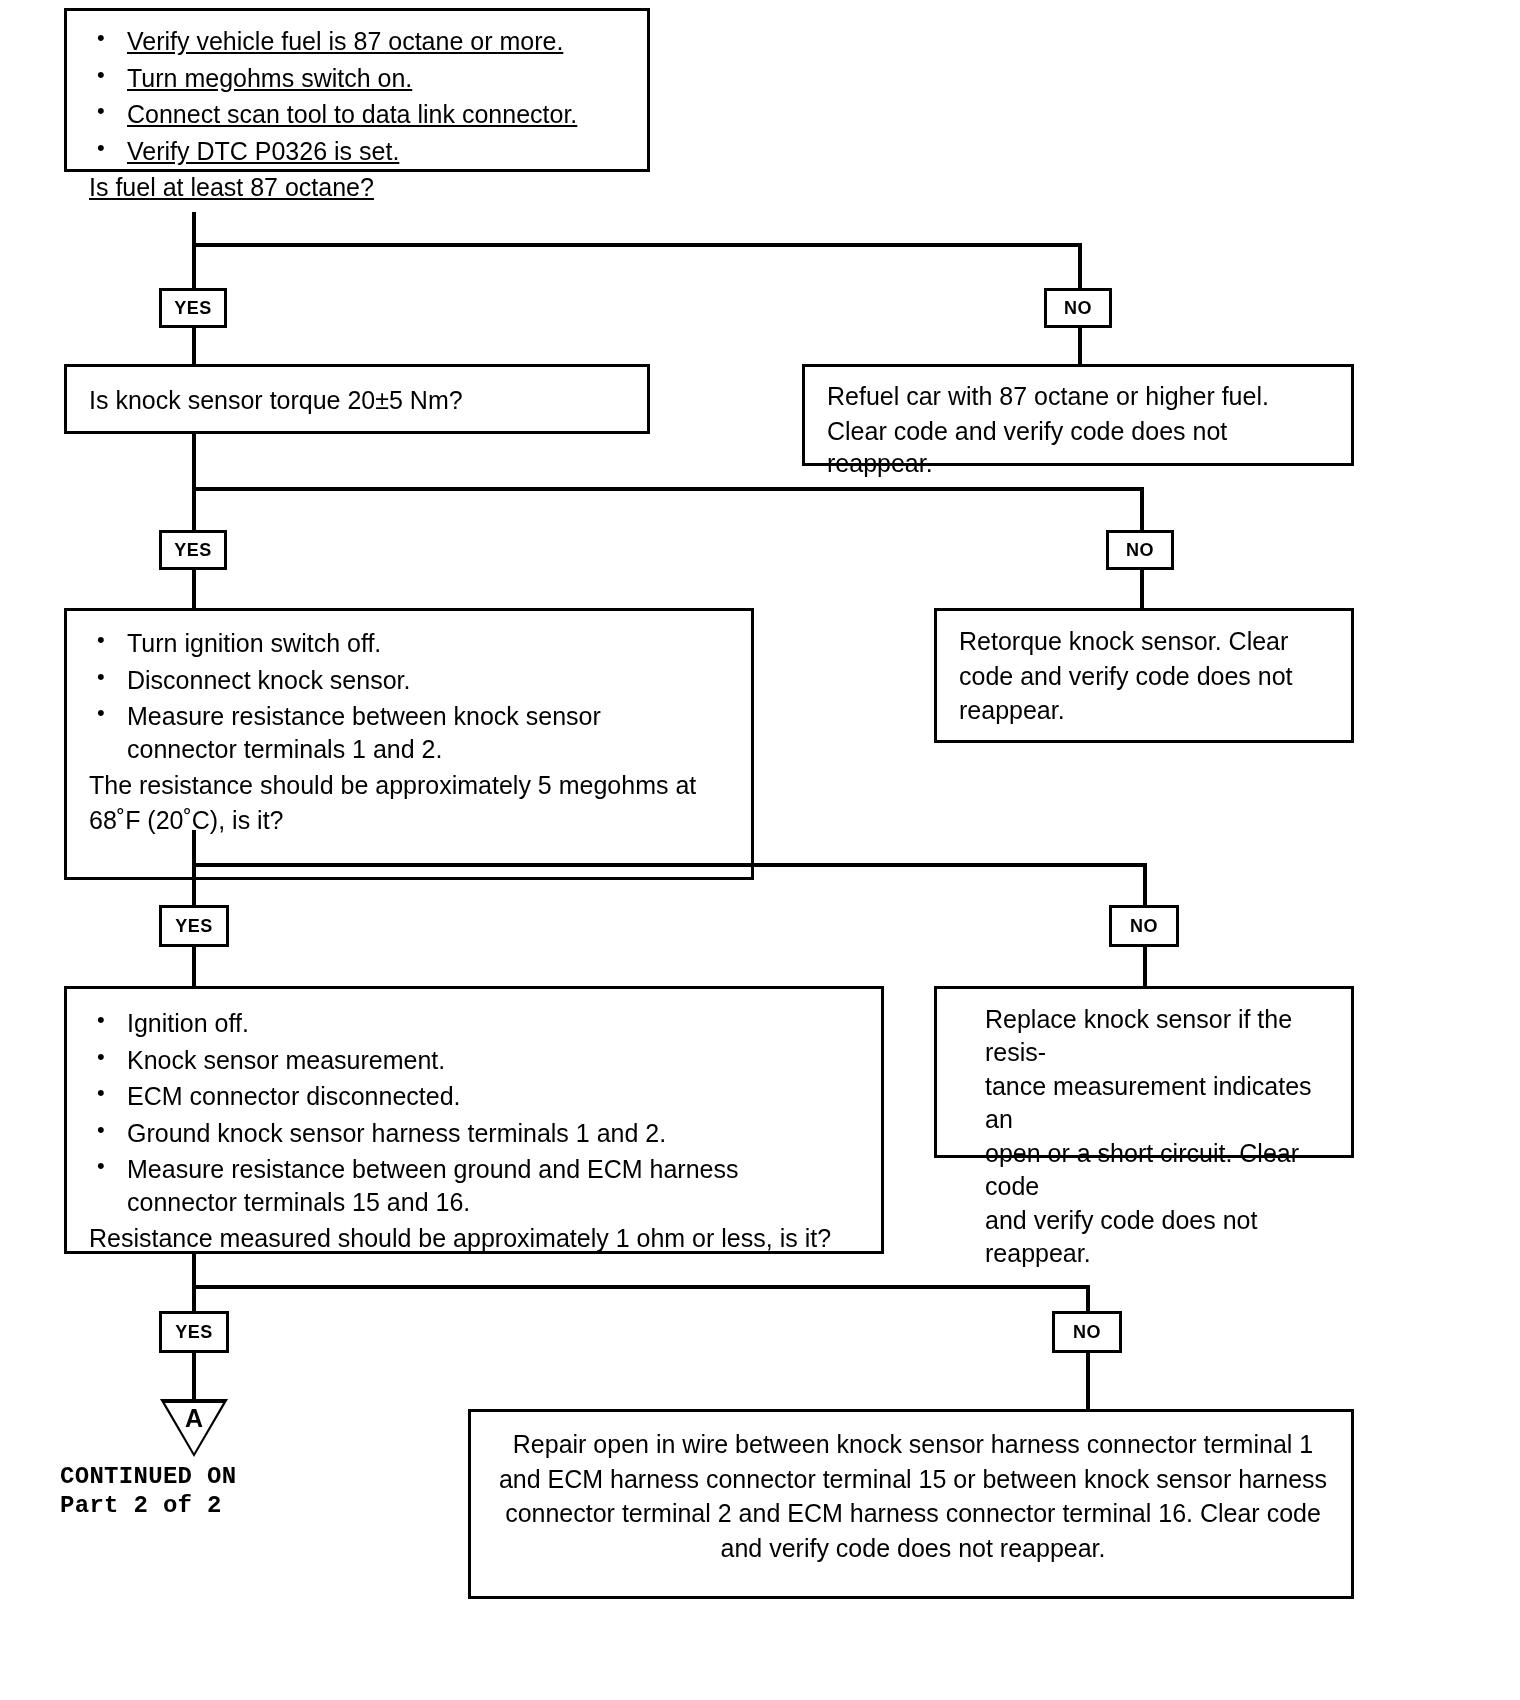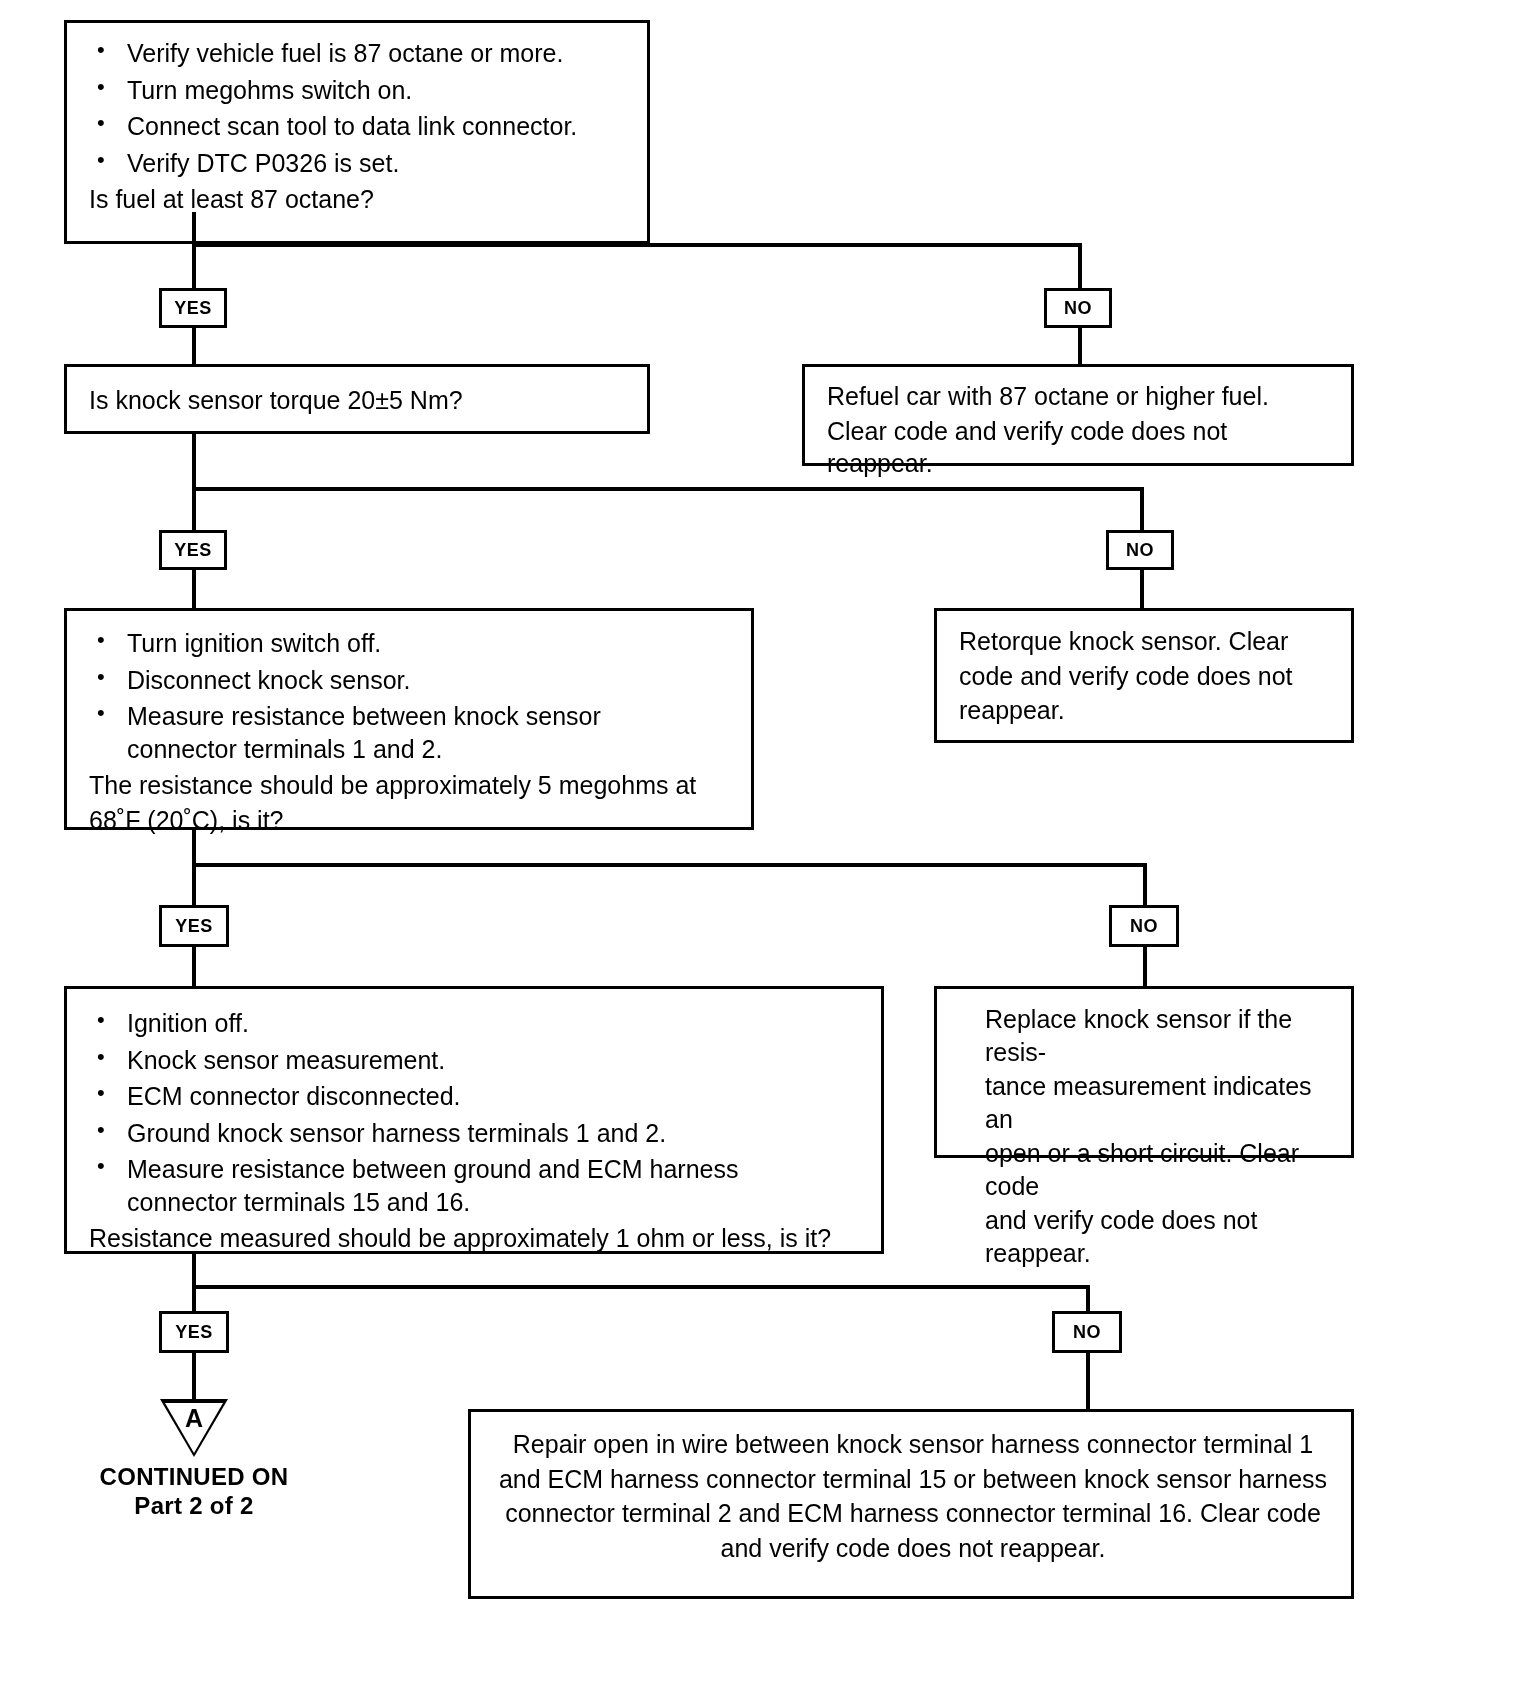"Verify vehicle fuel is 87" div.box { height: 224px -> 164px; text-decoration: none -> underline; top: 20px -> 8px }
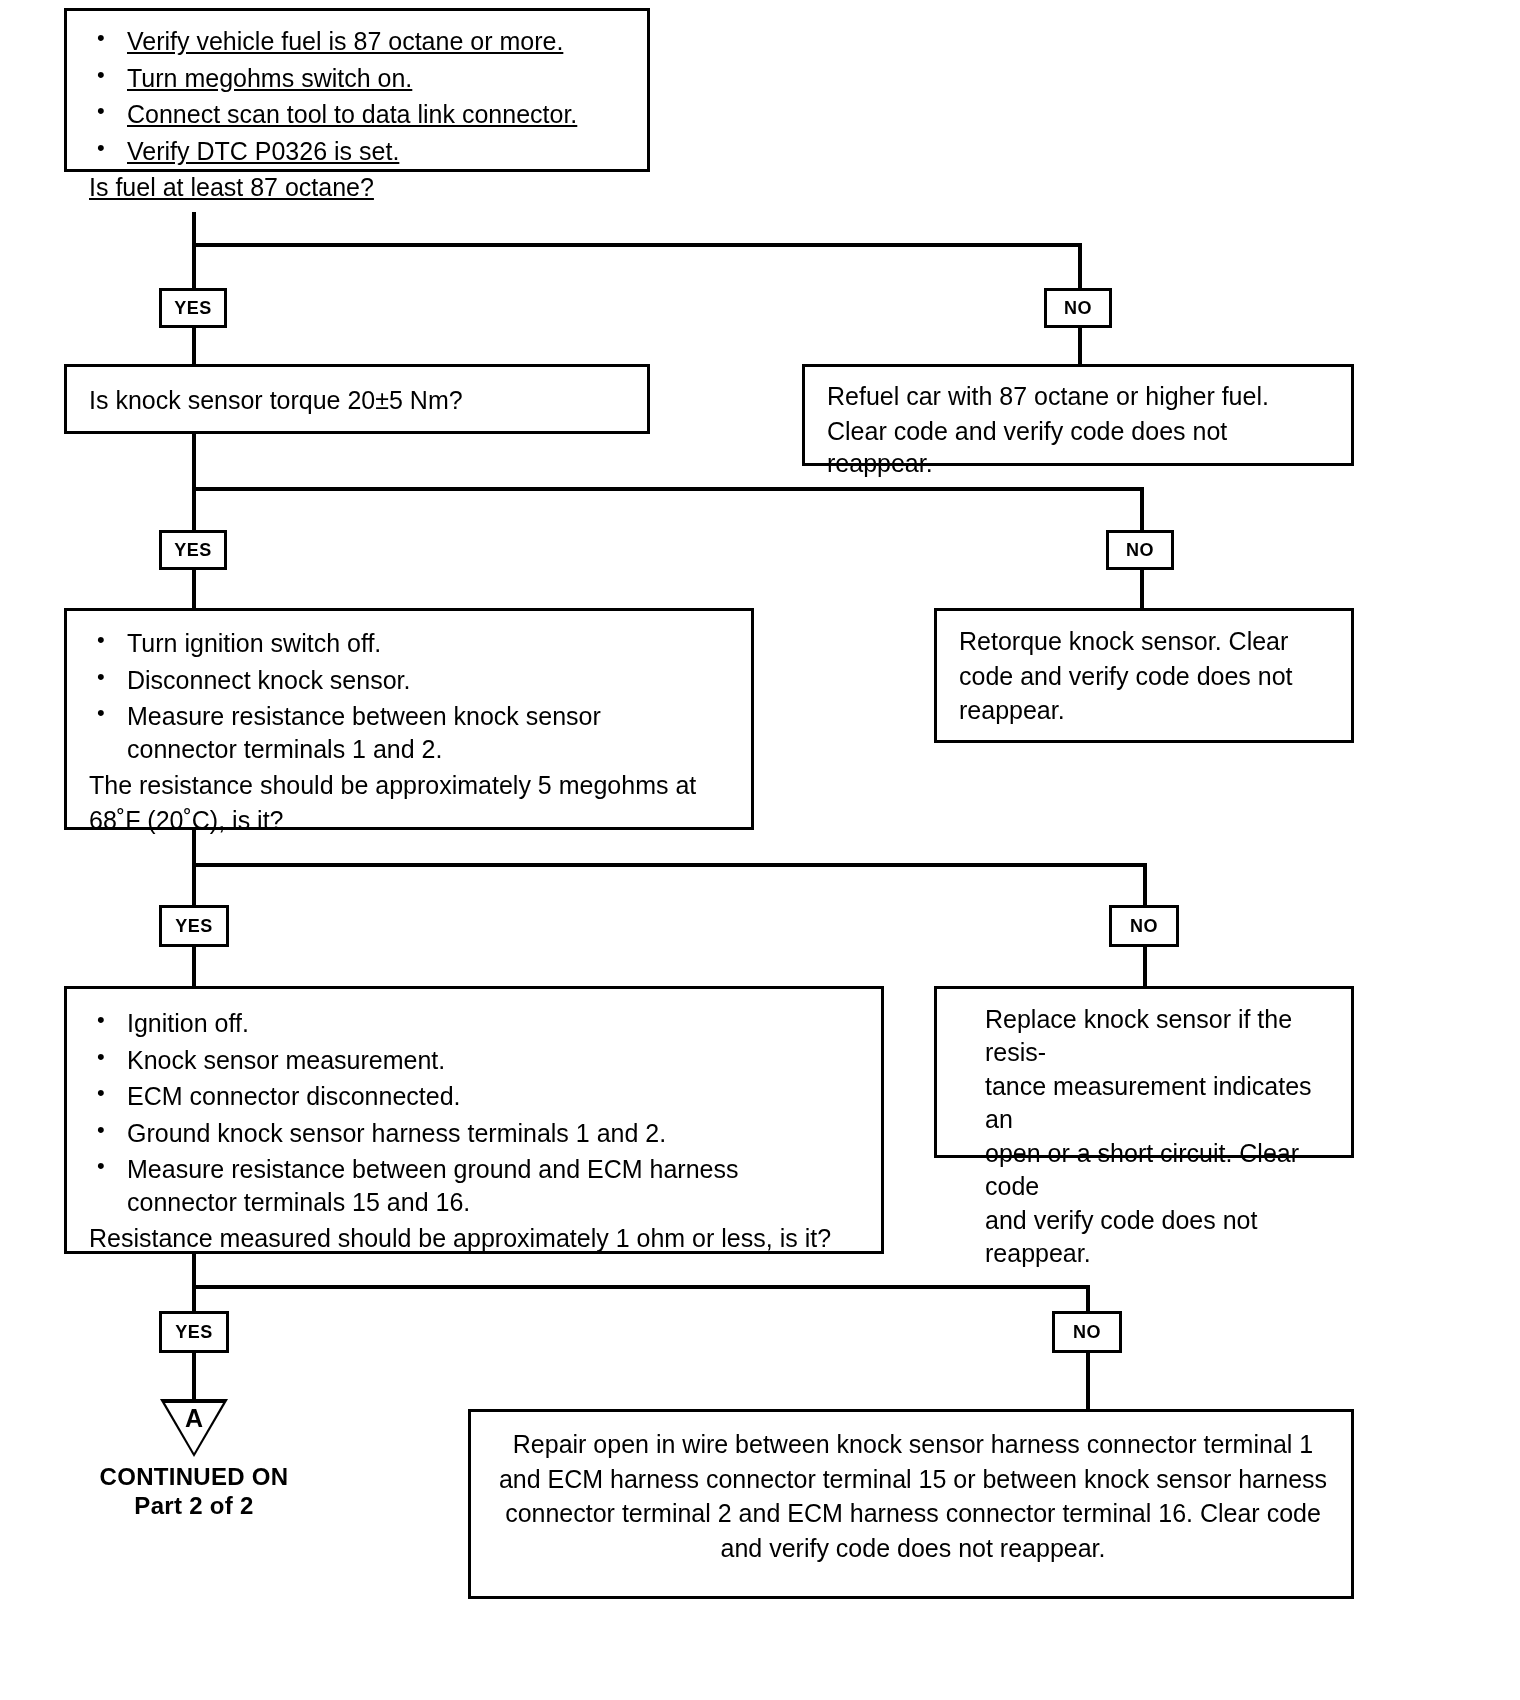"Turn ignition switch off." div.box { height: 222px -> 272px }
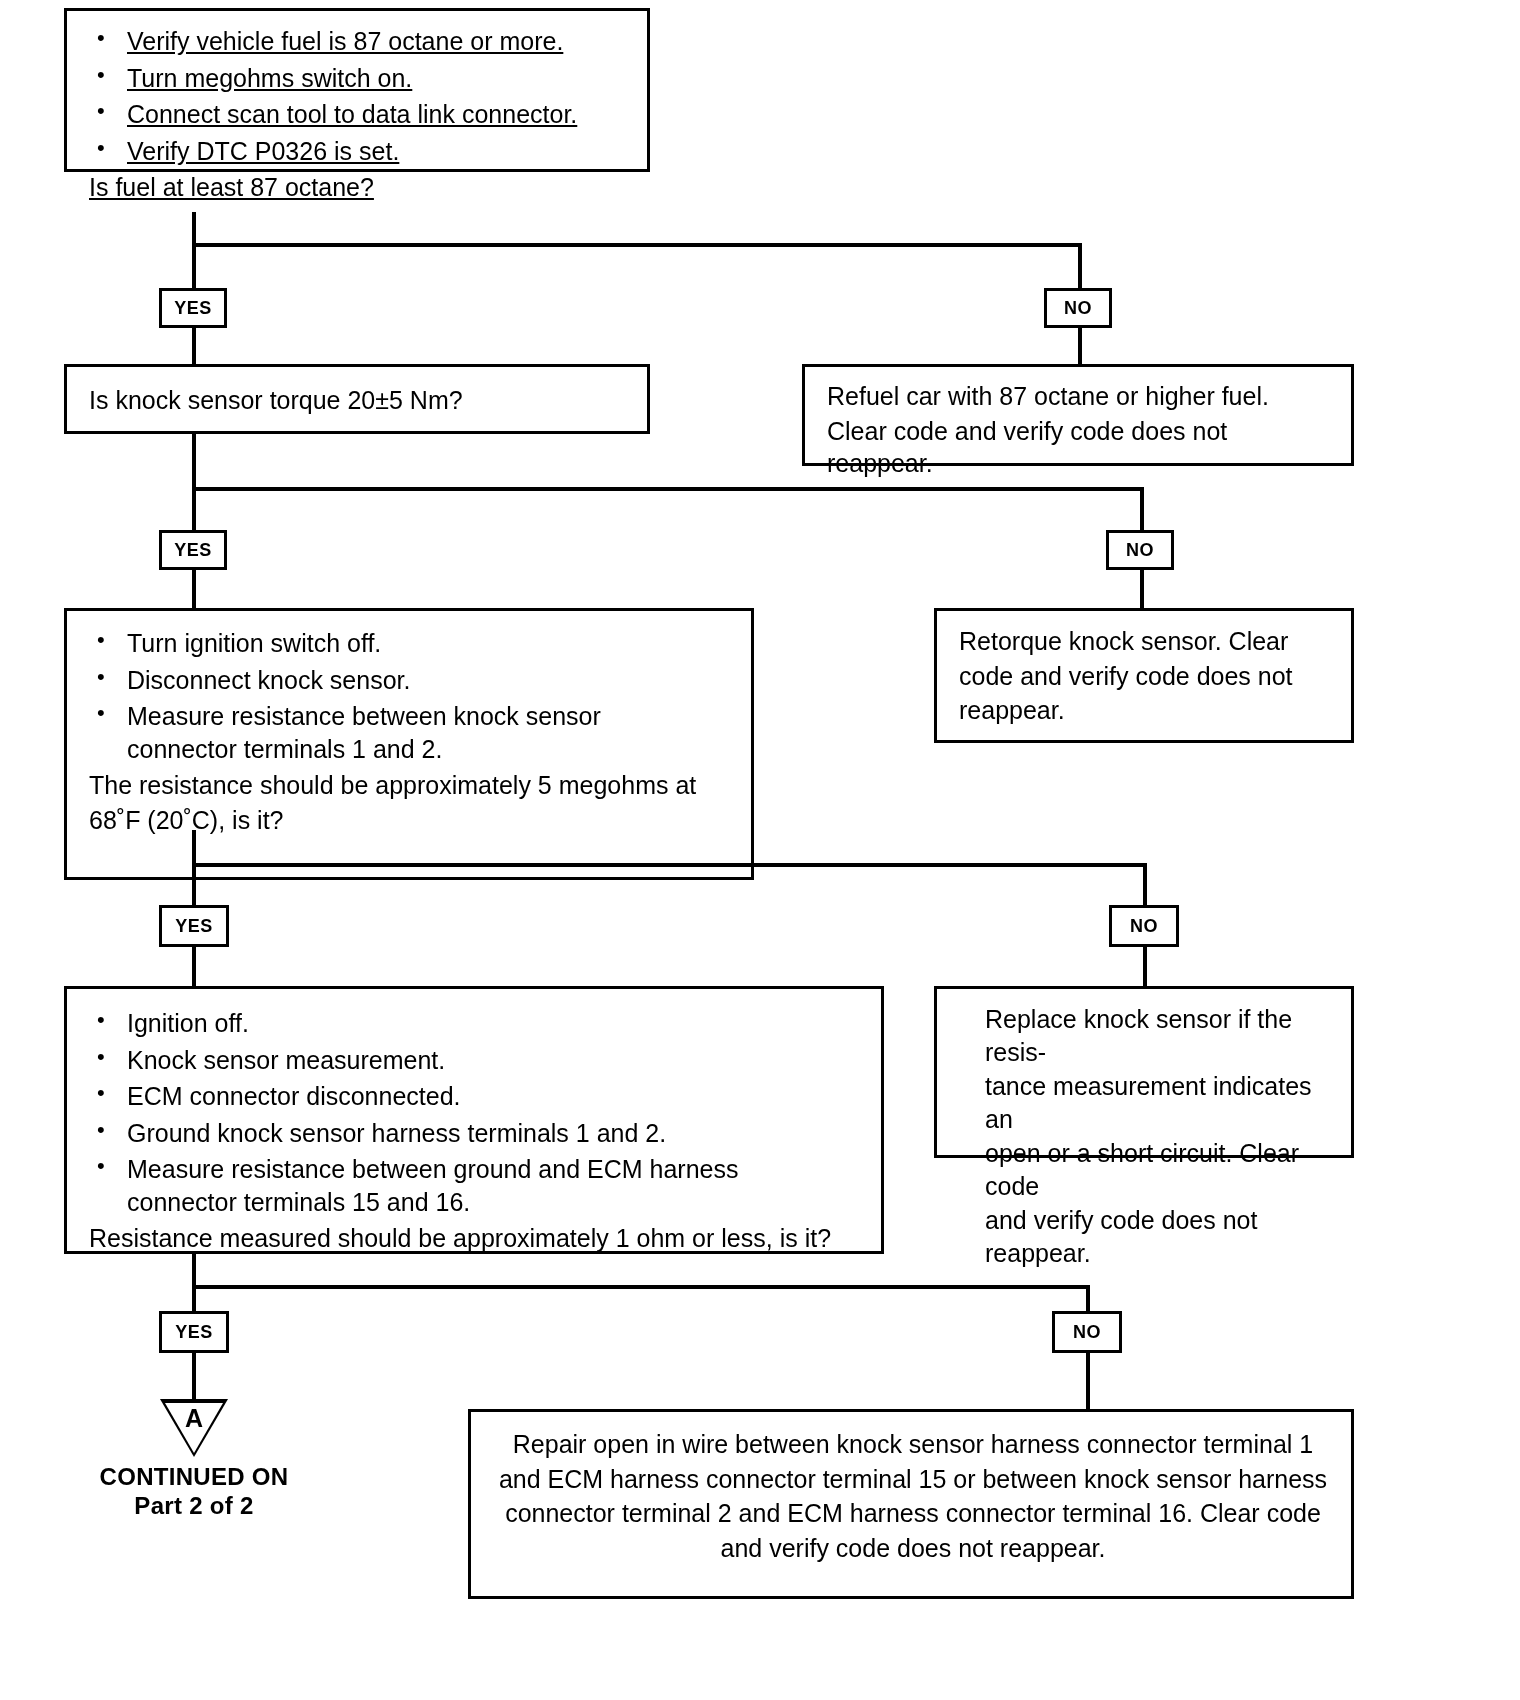"CONTINUED ON" .continued { font-family: none -> Liberation Mono, monospace; text-align: center -> left }
